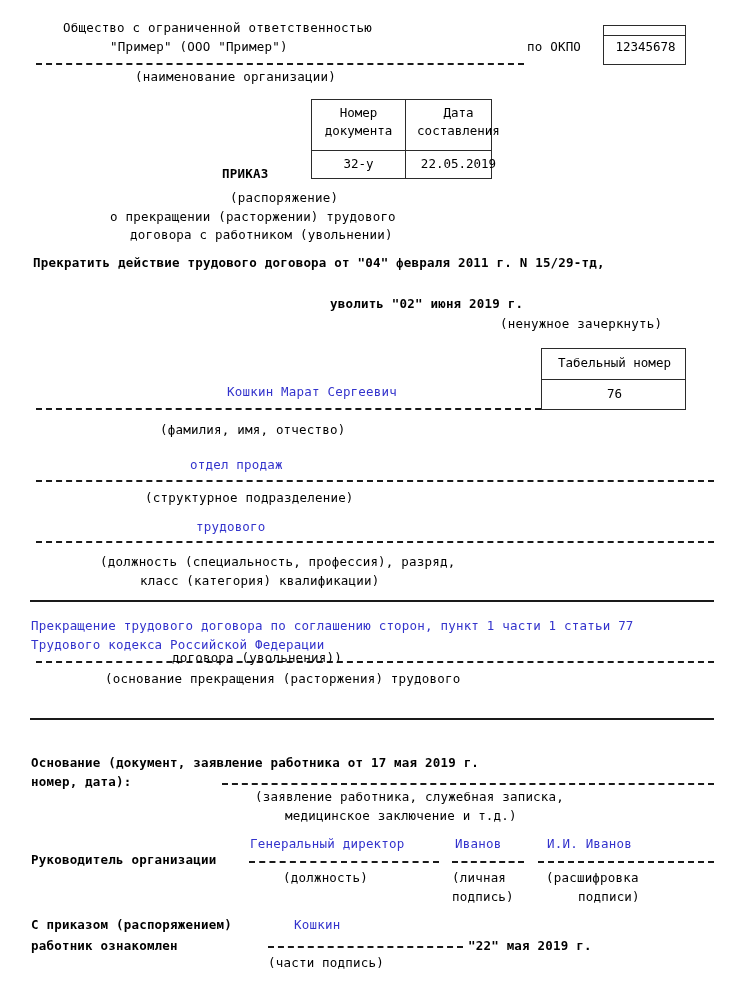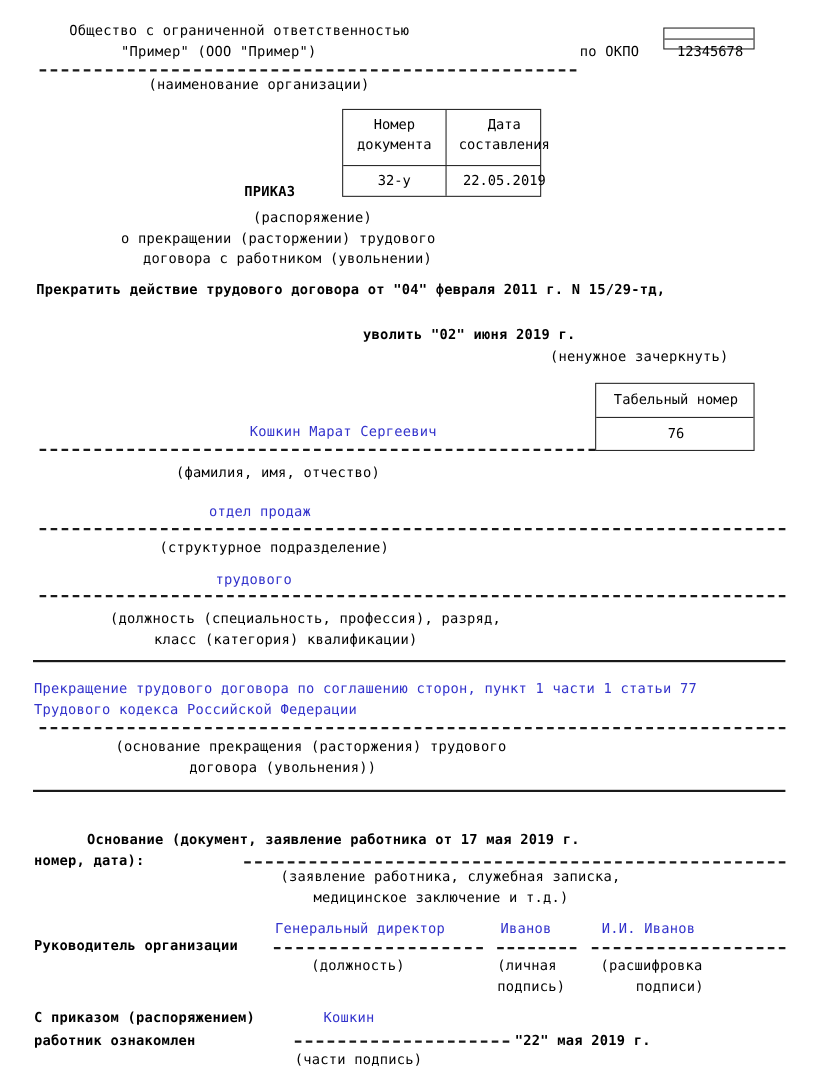"12345678" div.box { height: 20px -> 40px }
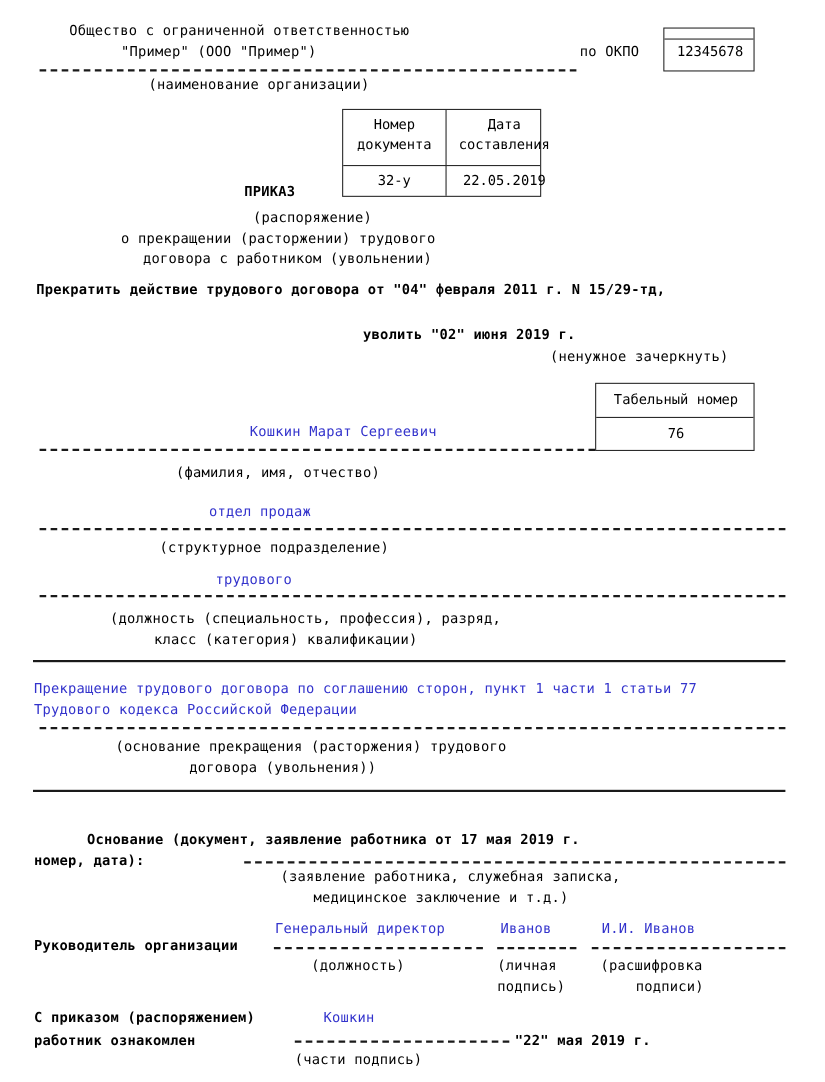"договора (увольнения))" div.t { top: 692px -> 652px }
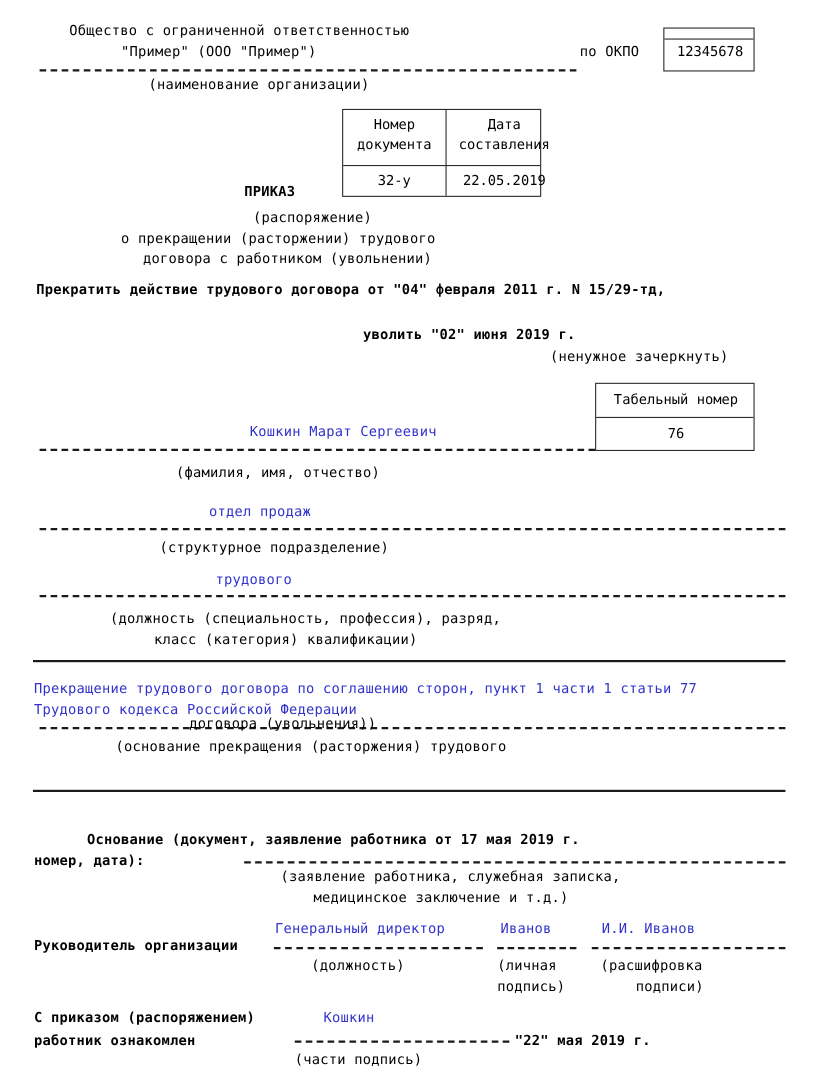"Основание (документ, заявление работника" div.t { margin-left: 48px -> none }
